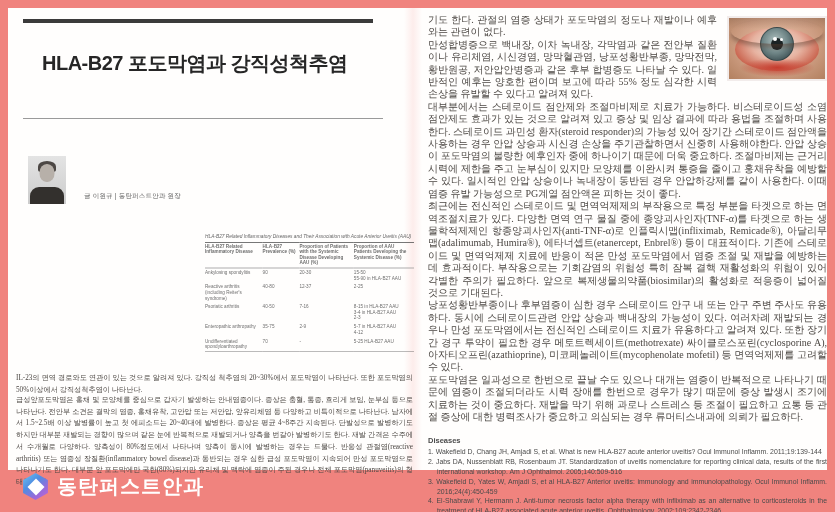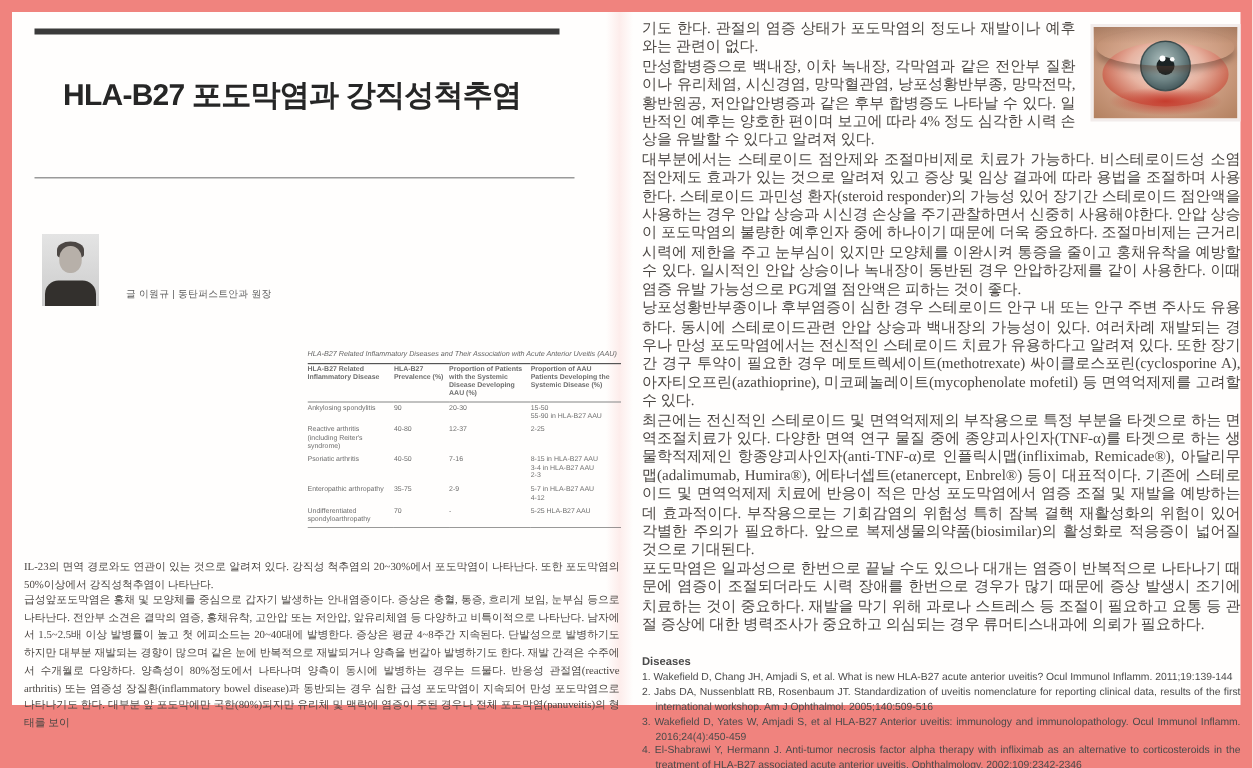"만성합병증으로 백내장, 이차 녹내장, 각막염과" p { text: 4% -> 55% }
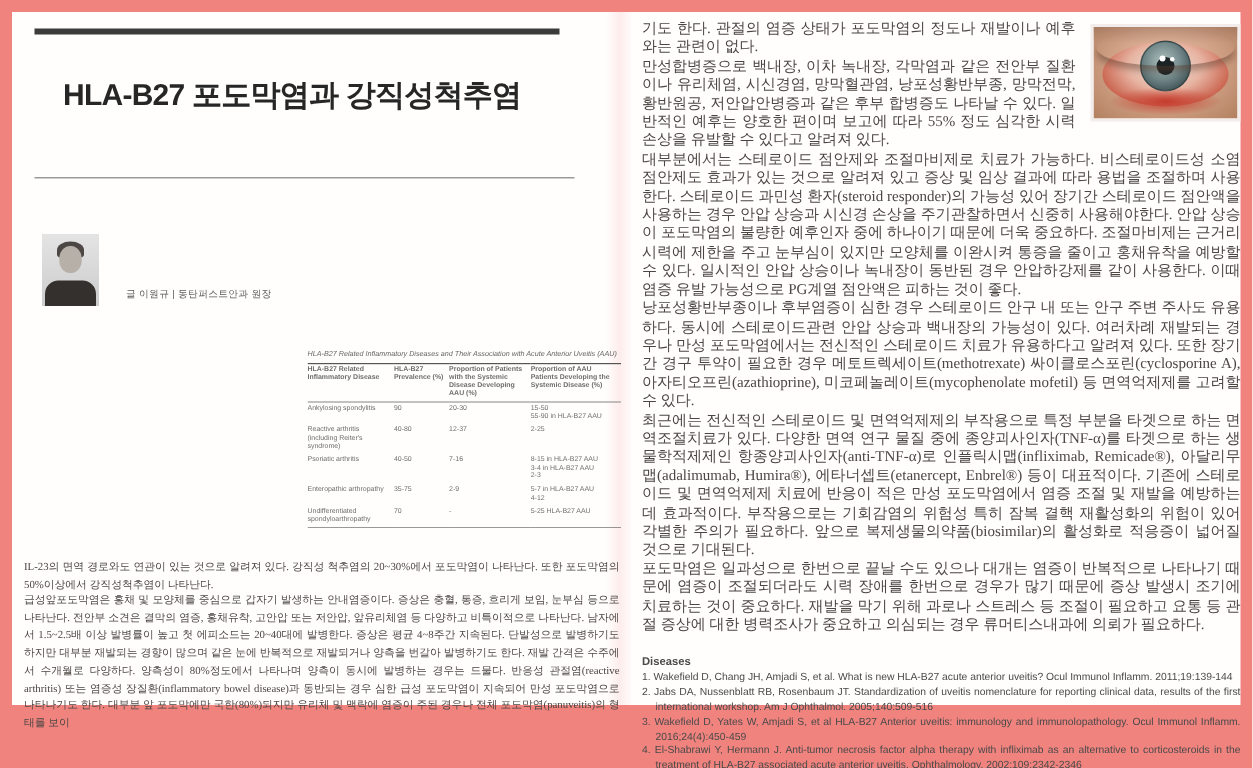"낭포성황반부종이나 후부염증이 심한 경우 스테로이드" p { order: before "최근에는 전신적인 스테로이드 및 면역억제제의" -> after "최근에는 전신적인 스테로이드 및 면역억제제의" }
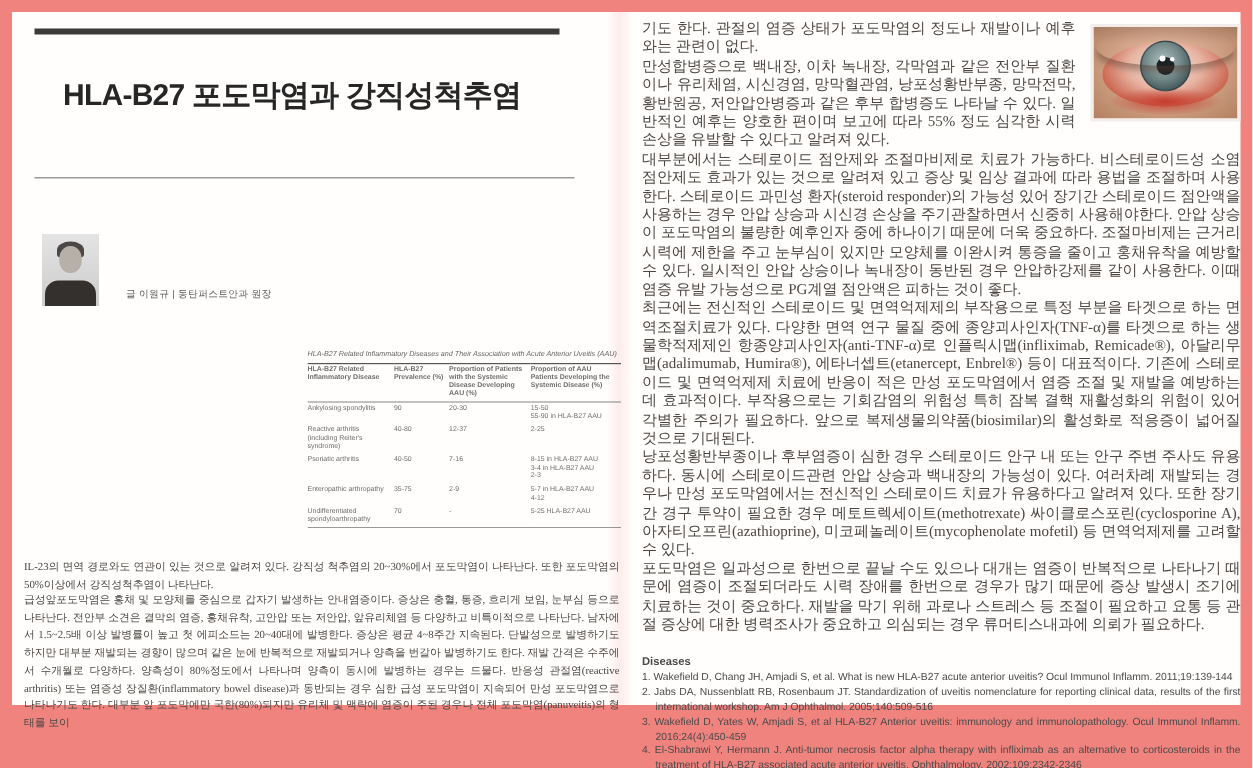"동탄퍼스트안과" footer.footer-bar { html: none -> <footer> <div> <span> <span></span> <span></span> </span> <span>동탄퍼스트안과</span> </div> </footer> }
